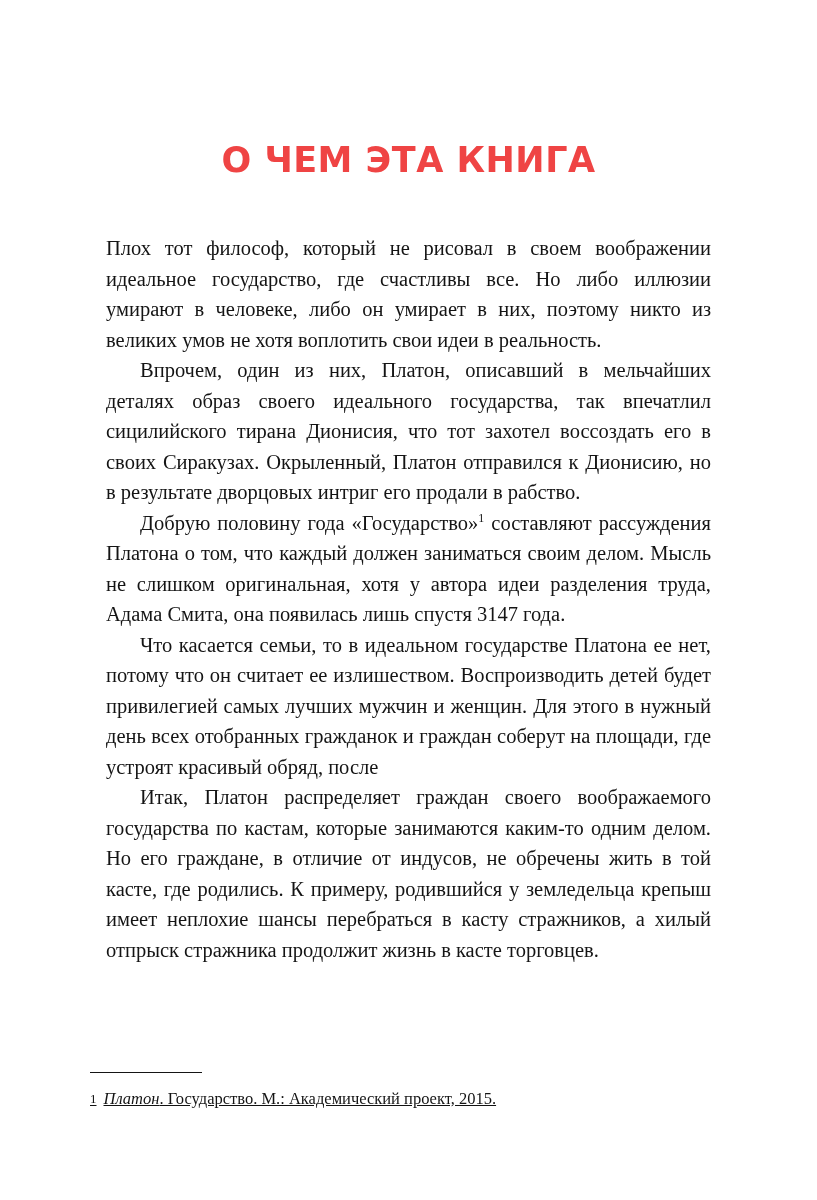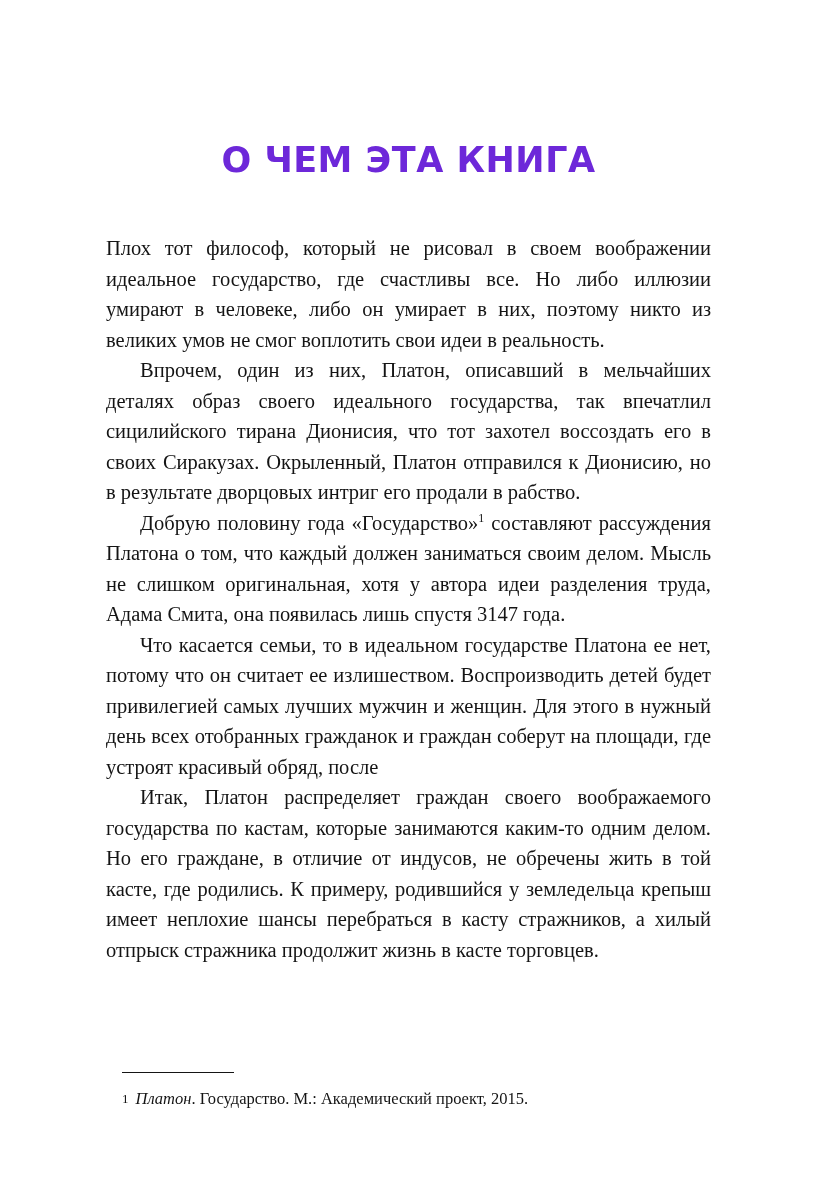"О ЧЕМ ЭТА КНИГА" .page-title { color: #6d28d9 -> #ef4444 }
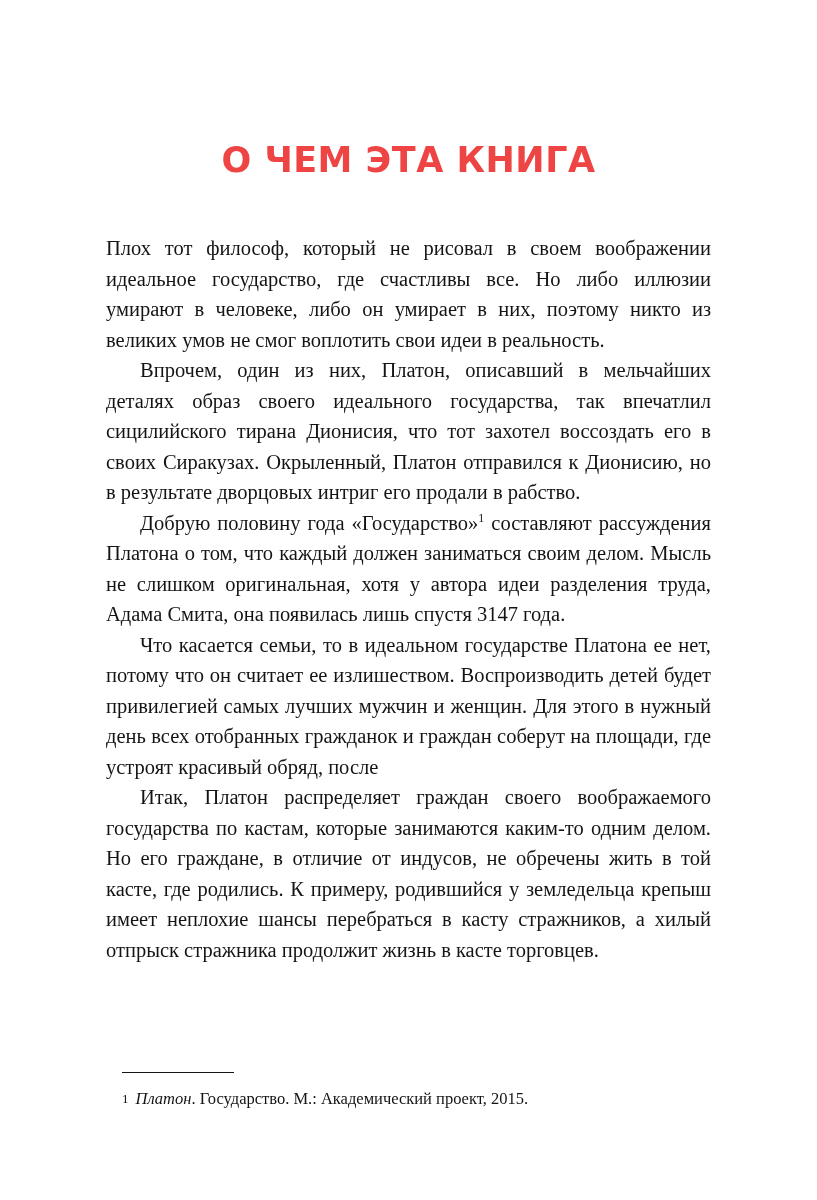"Плох тот философ, который не" p.para { text: смог -> хотя }
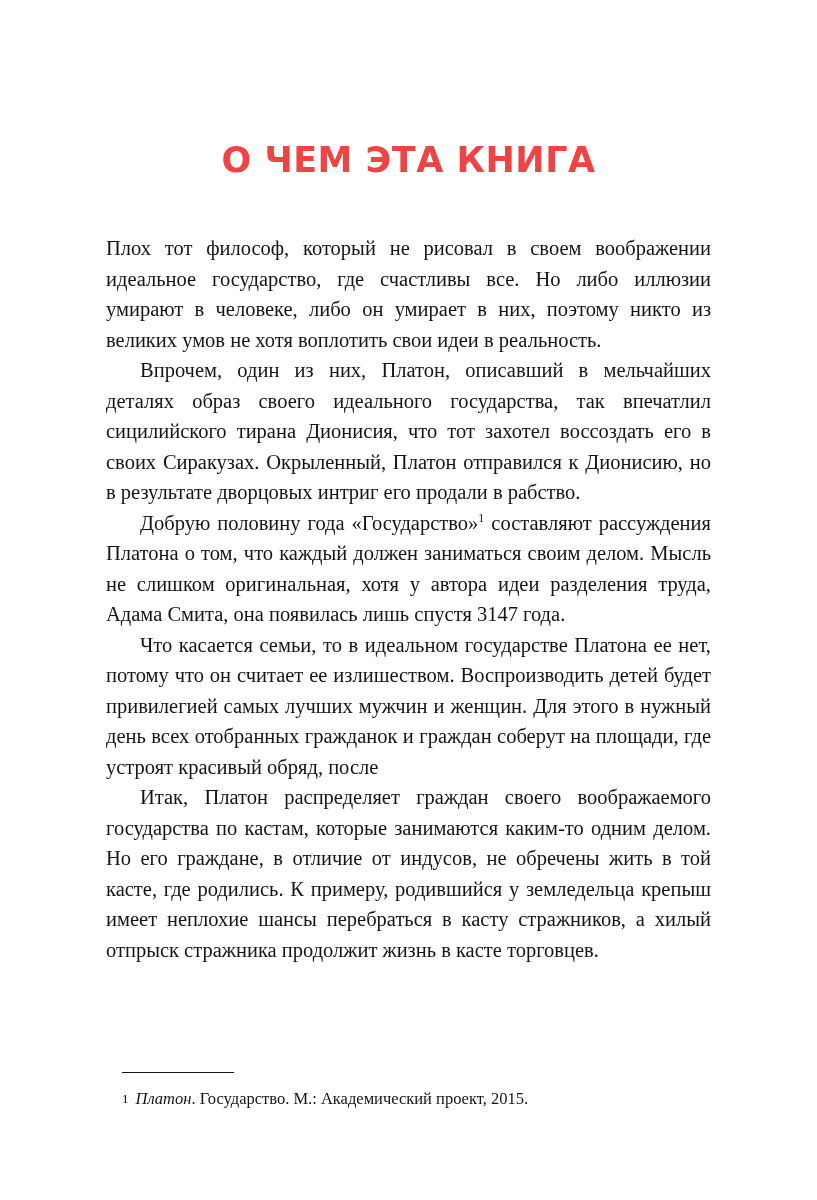"1 Платон. Государство. М.: Академический" .footnote-area { left: 122px -> 90px; text-decoration: none -> underline }
